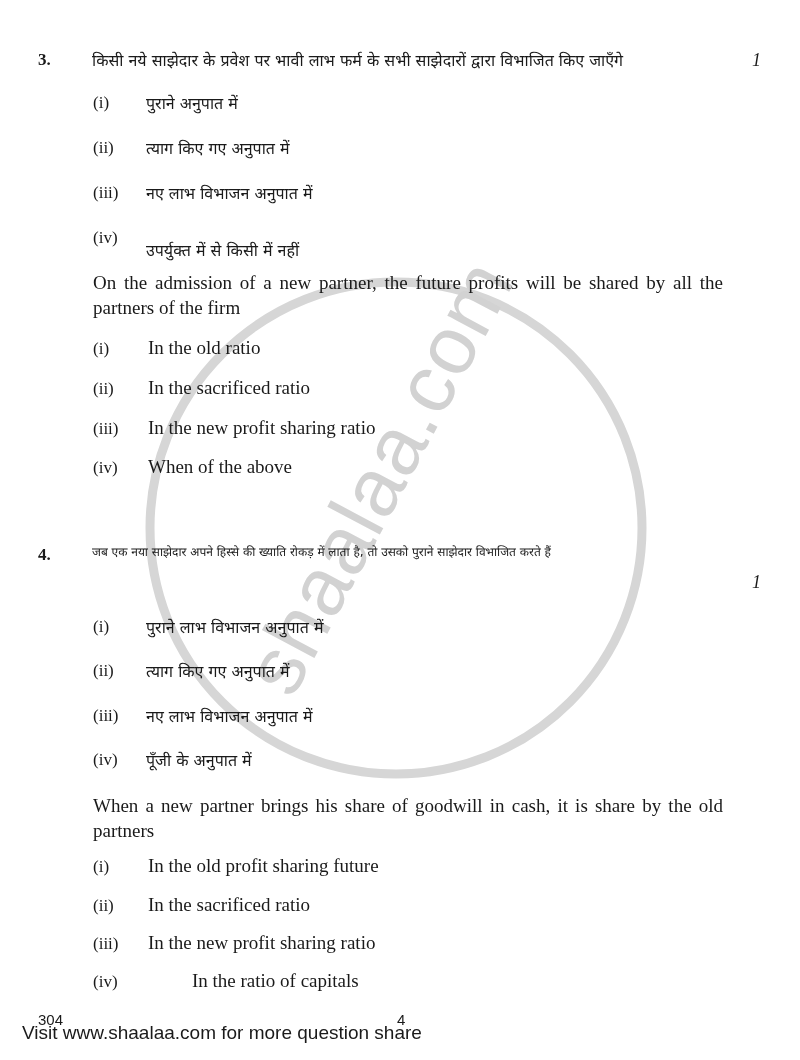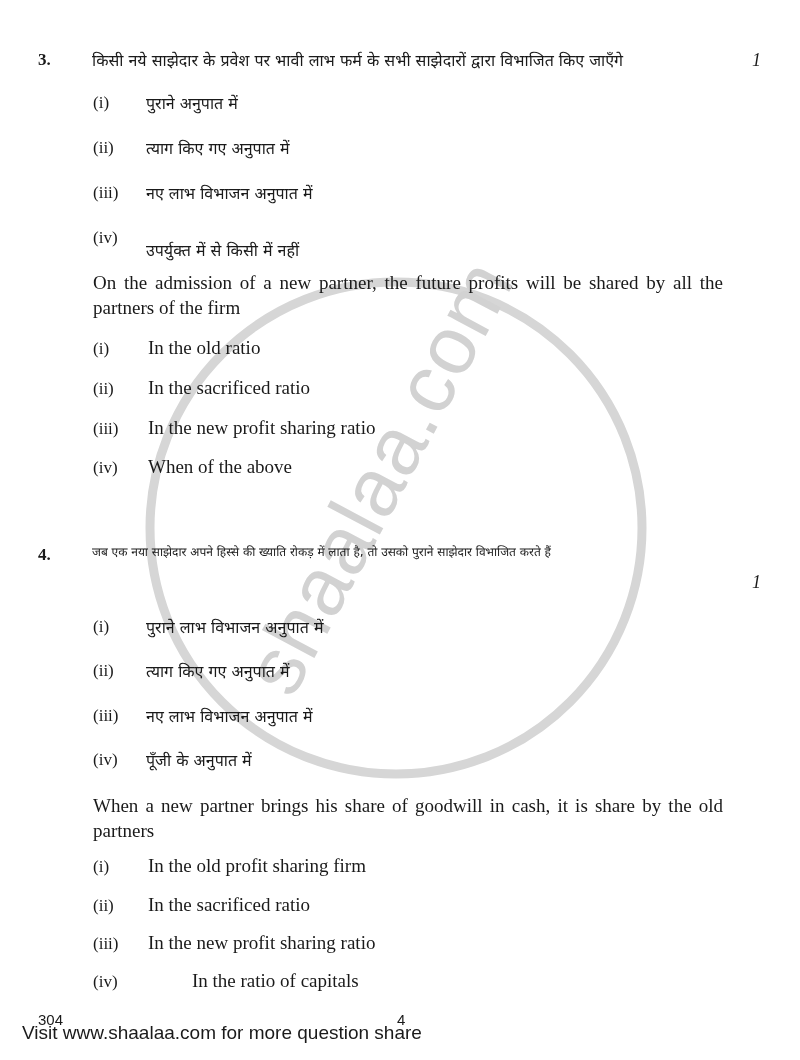"In the old profit sharing" span.abs { text: firm -> future }
